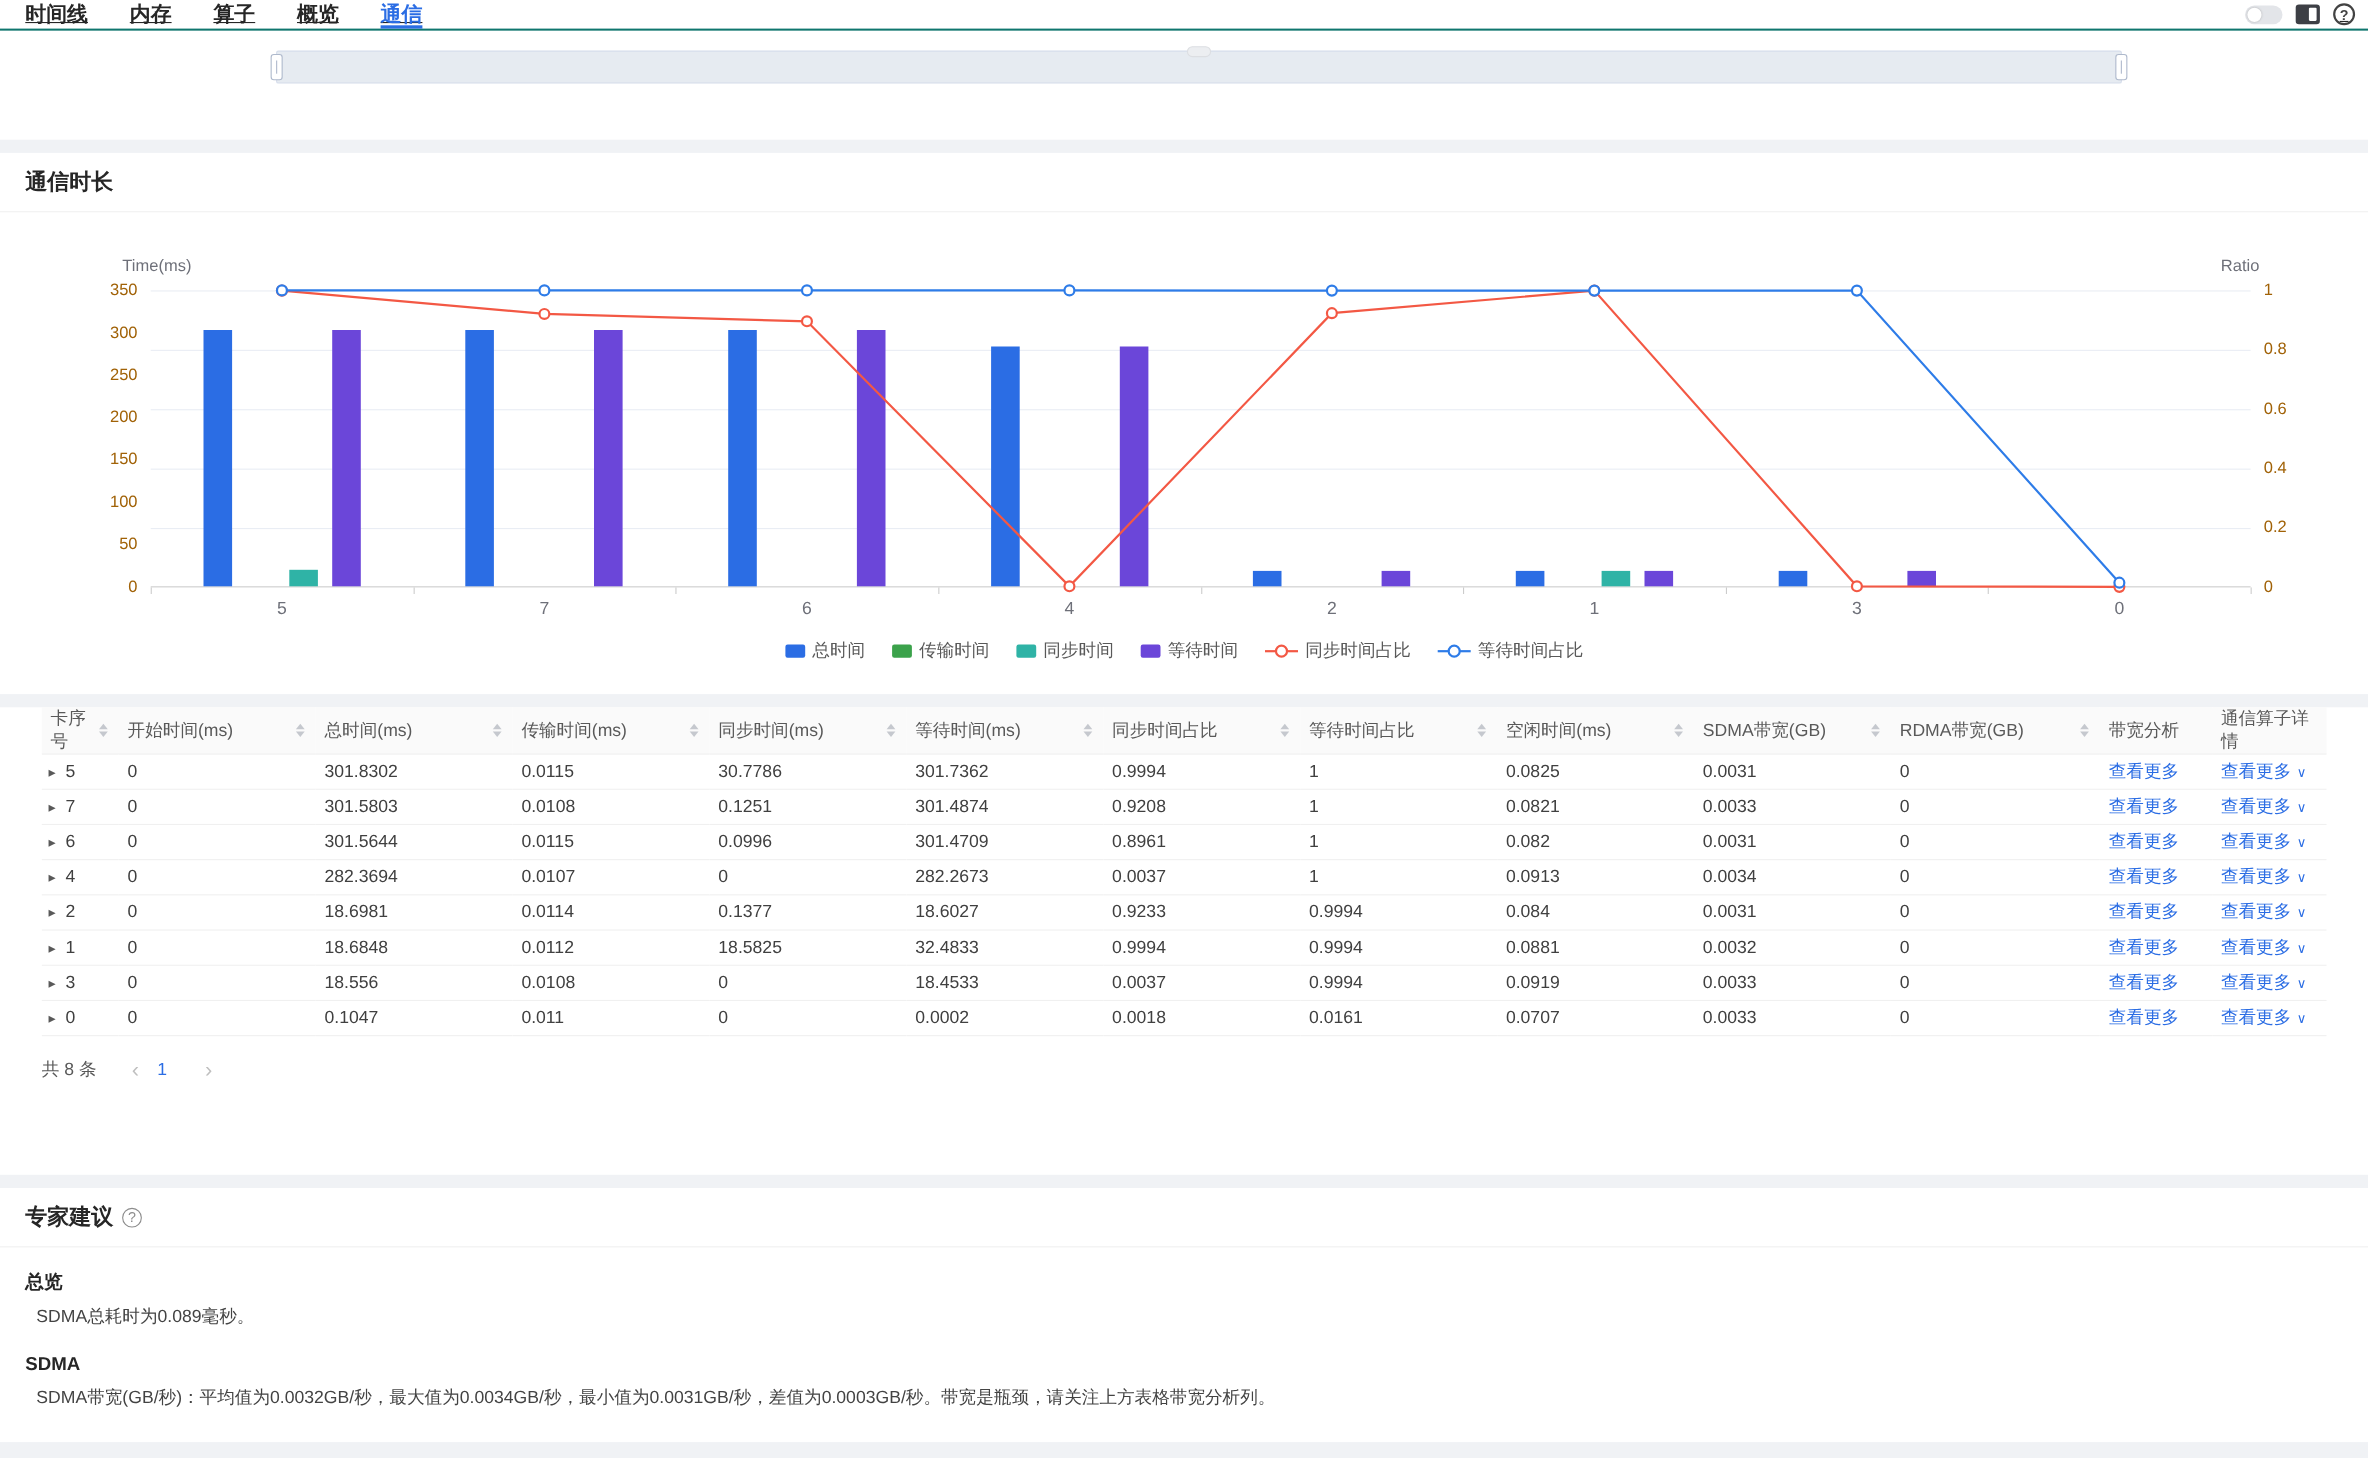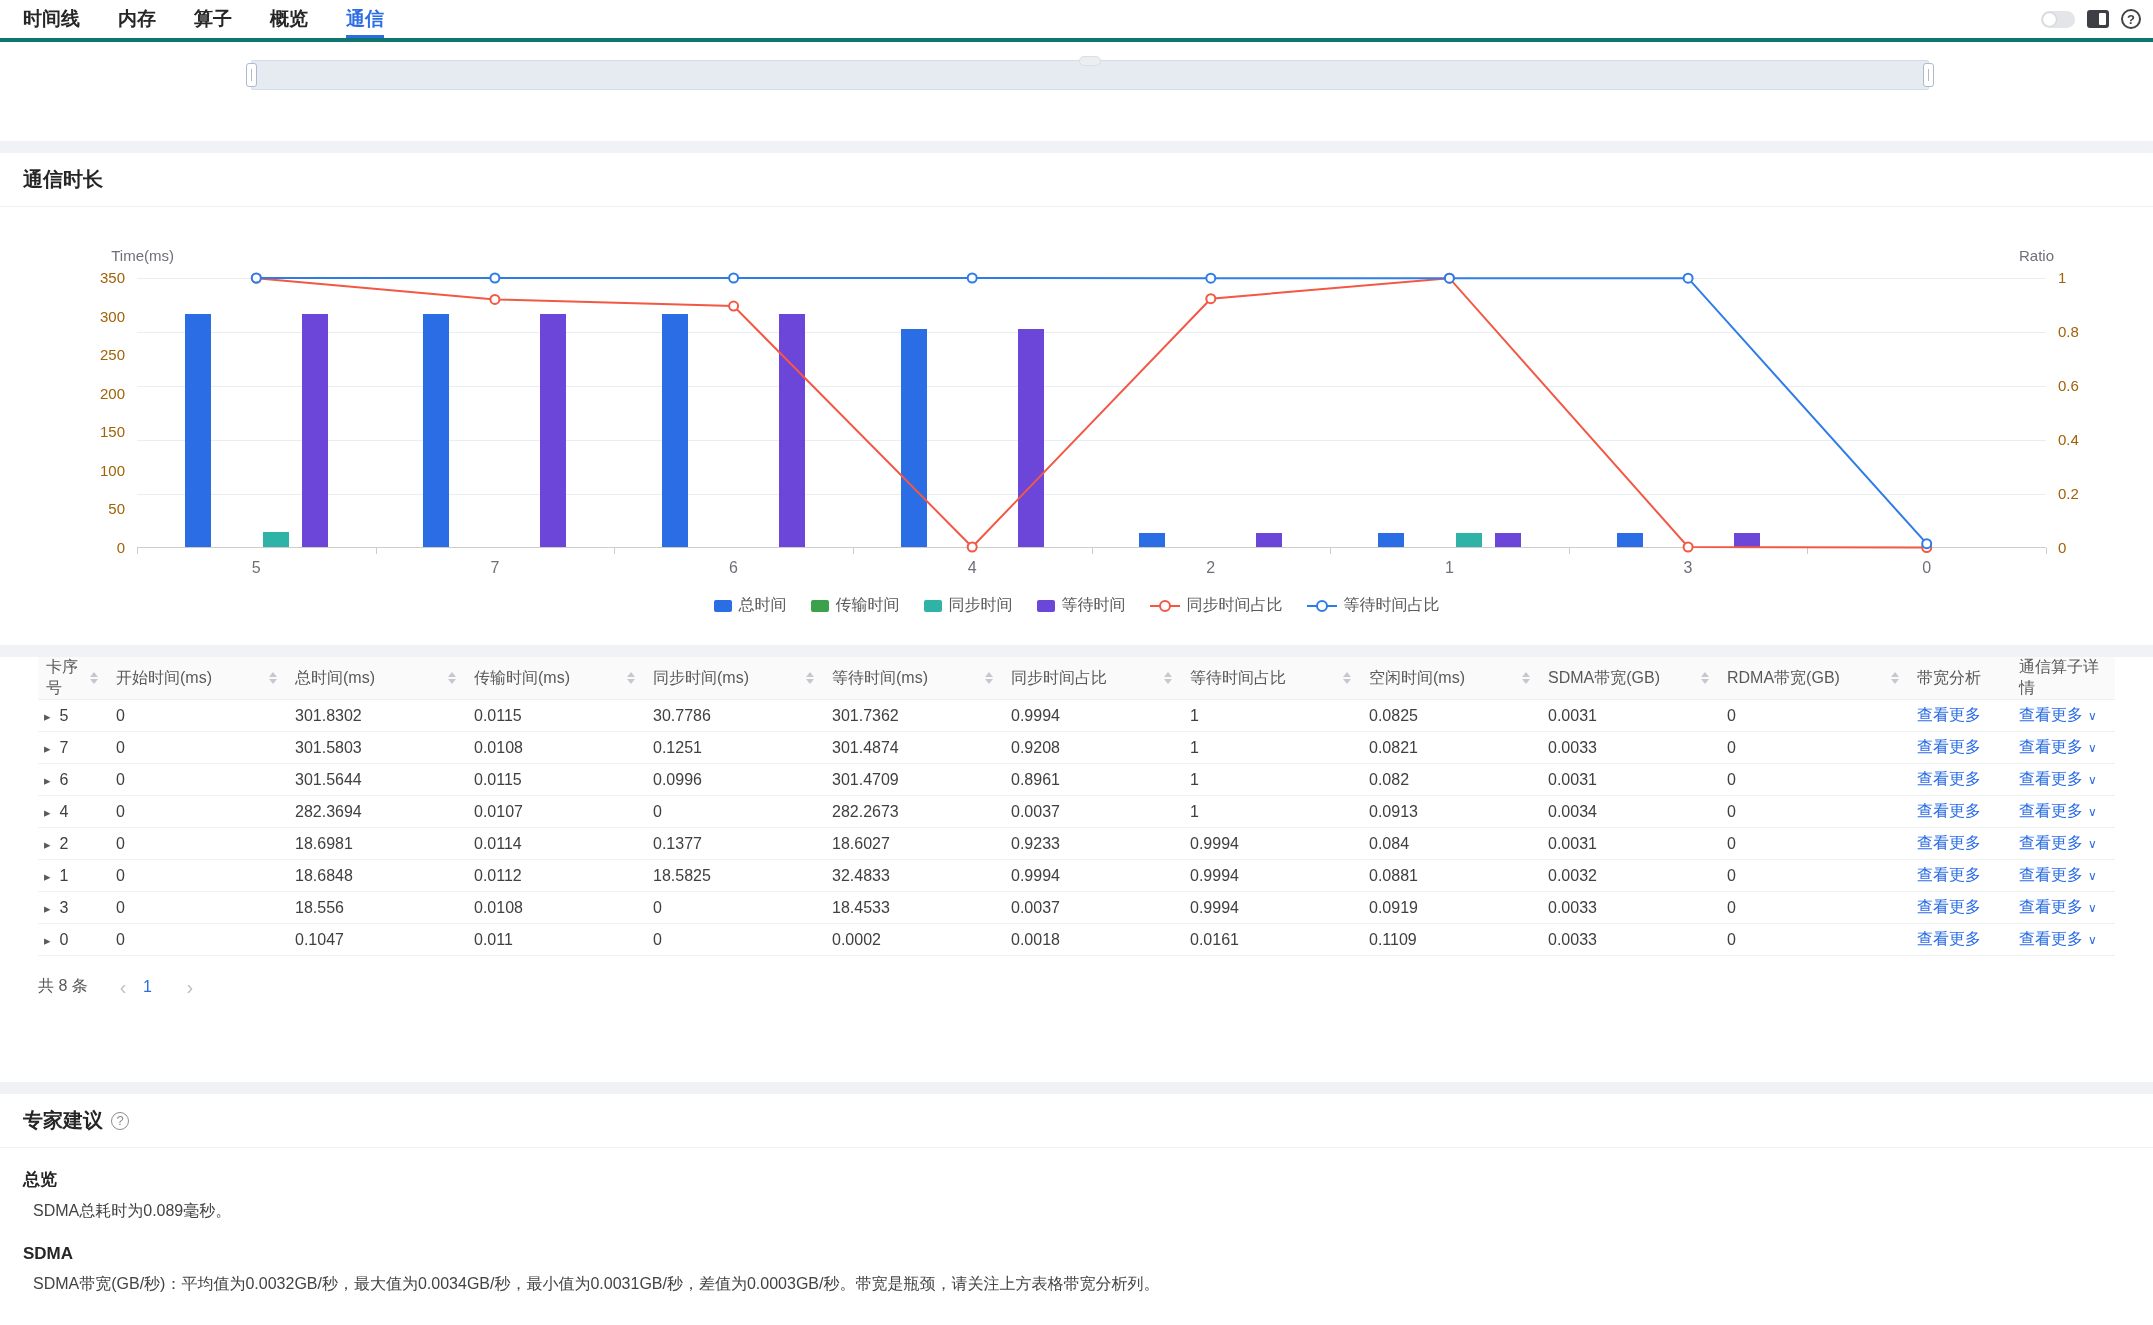"时间线" .topnav { border-bottom: 4px solid #0f766e -> 2px solid #0f766e; height: 42px -> 28px; text-decoration: none -> underline }
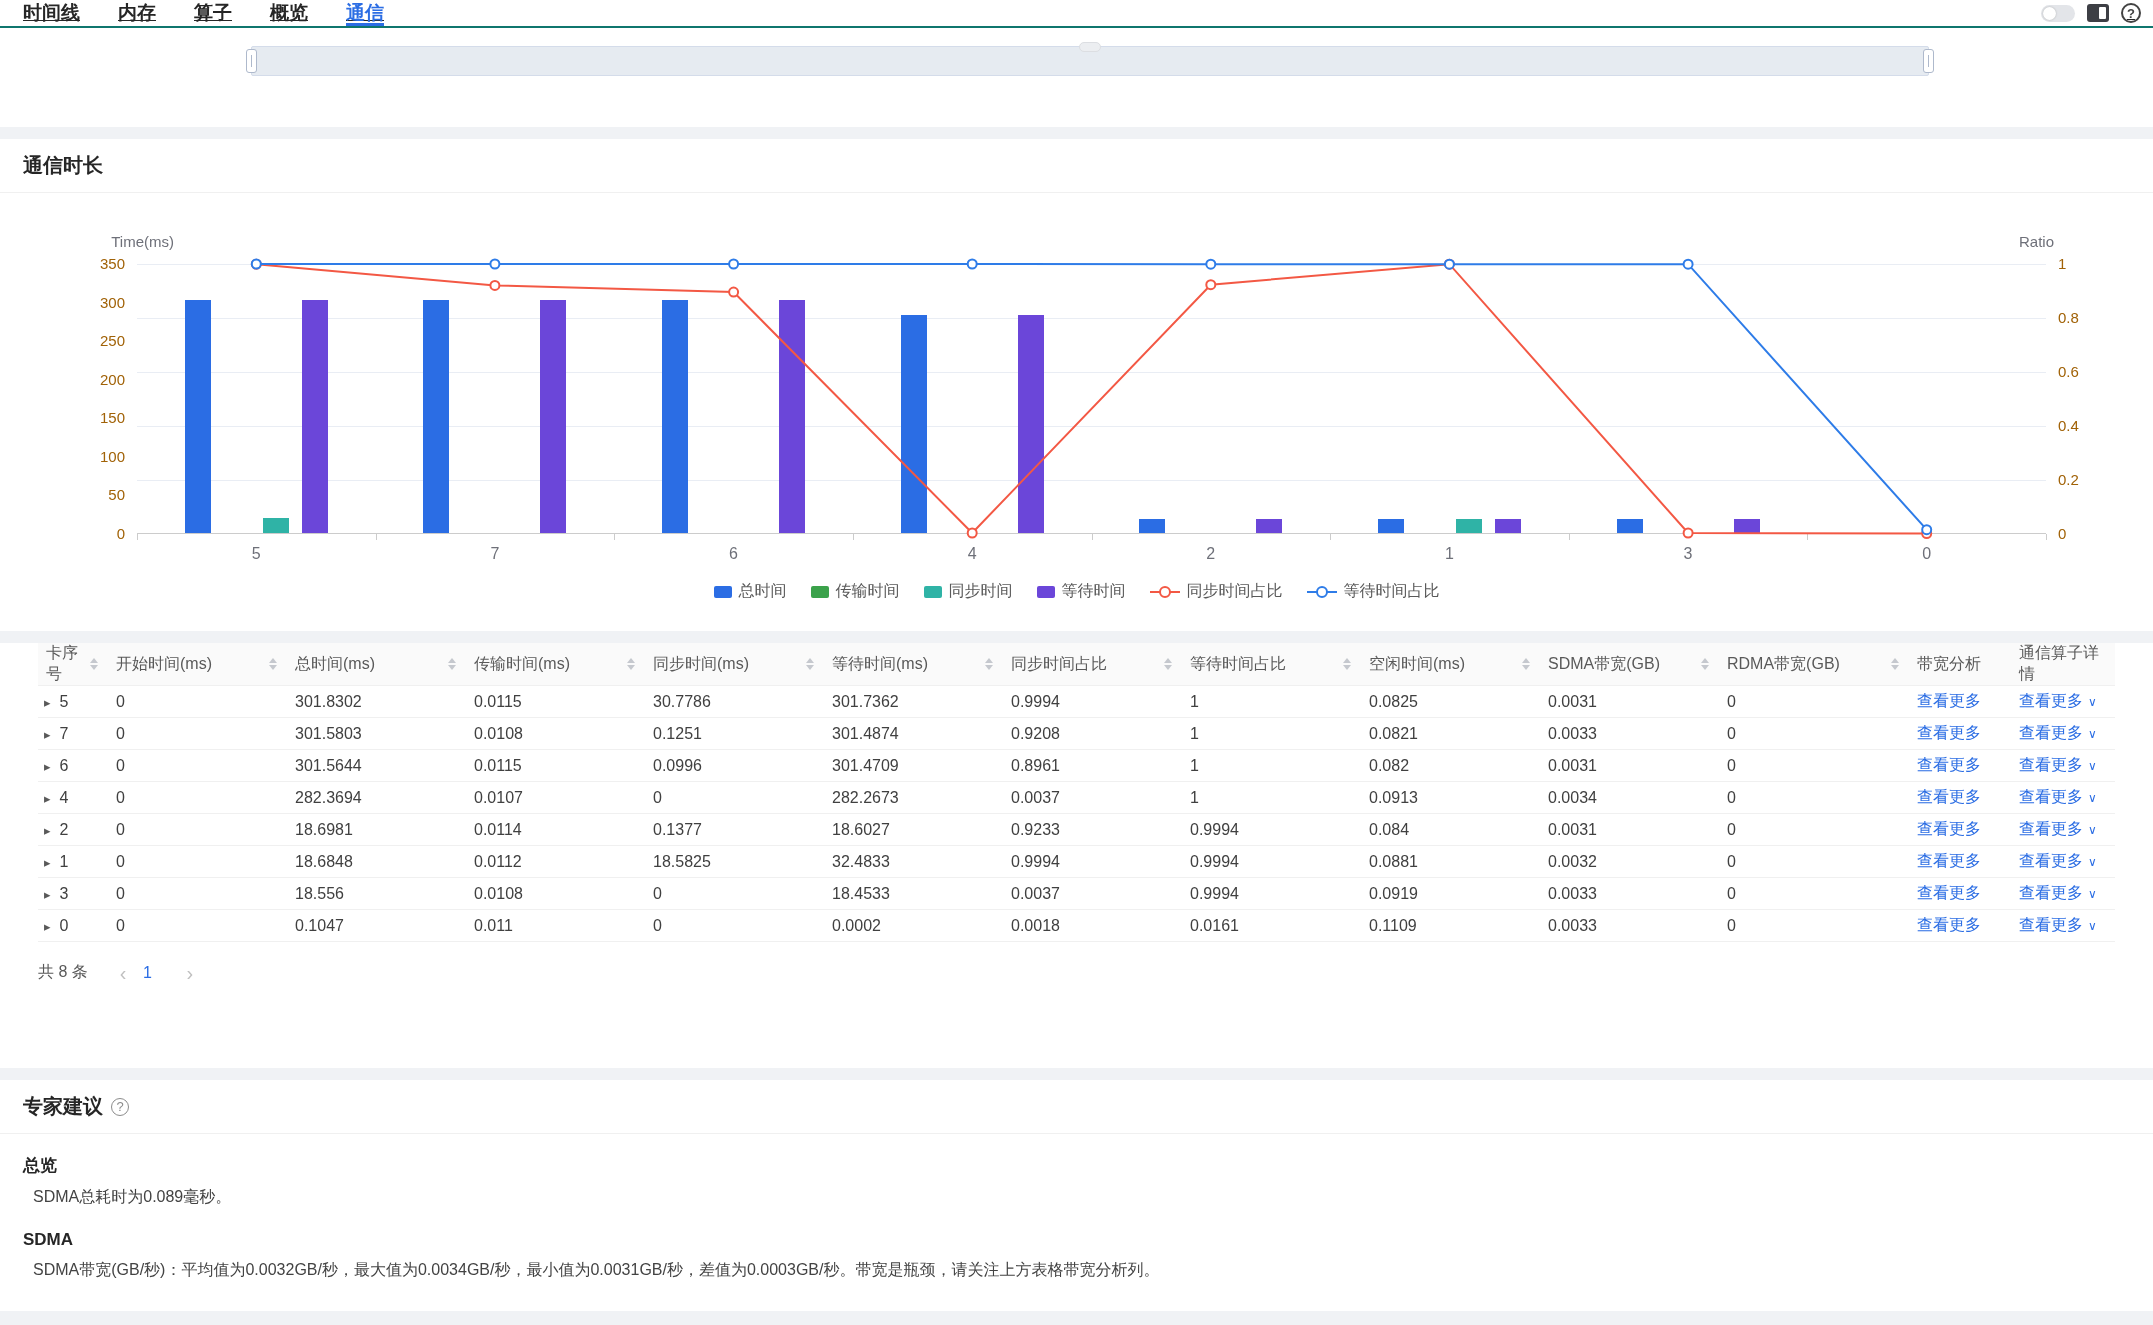"0.1109" td { text: 0.1109 -> 0.0707 }
